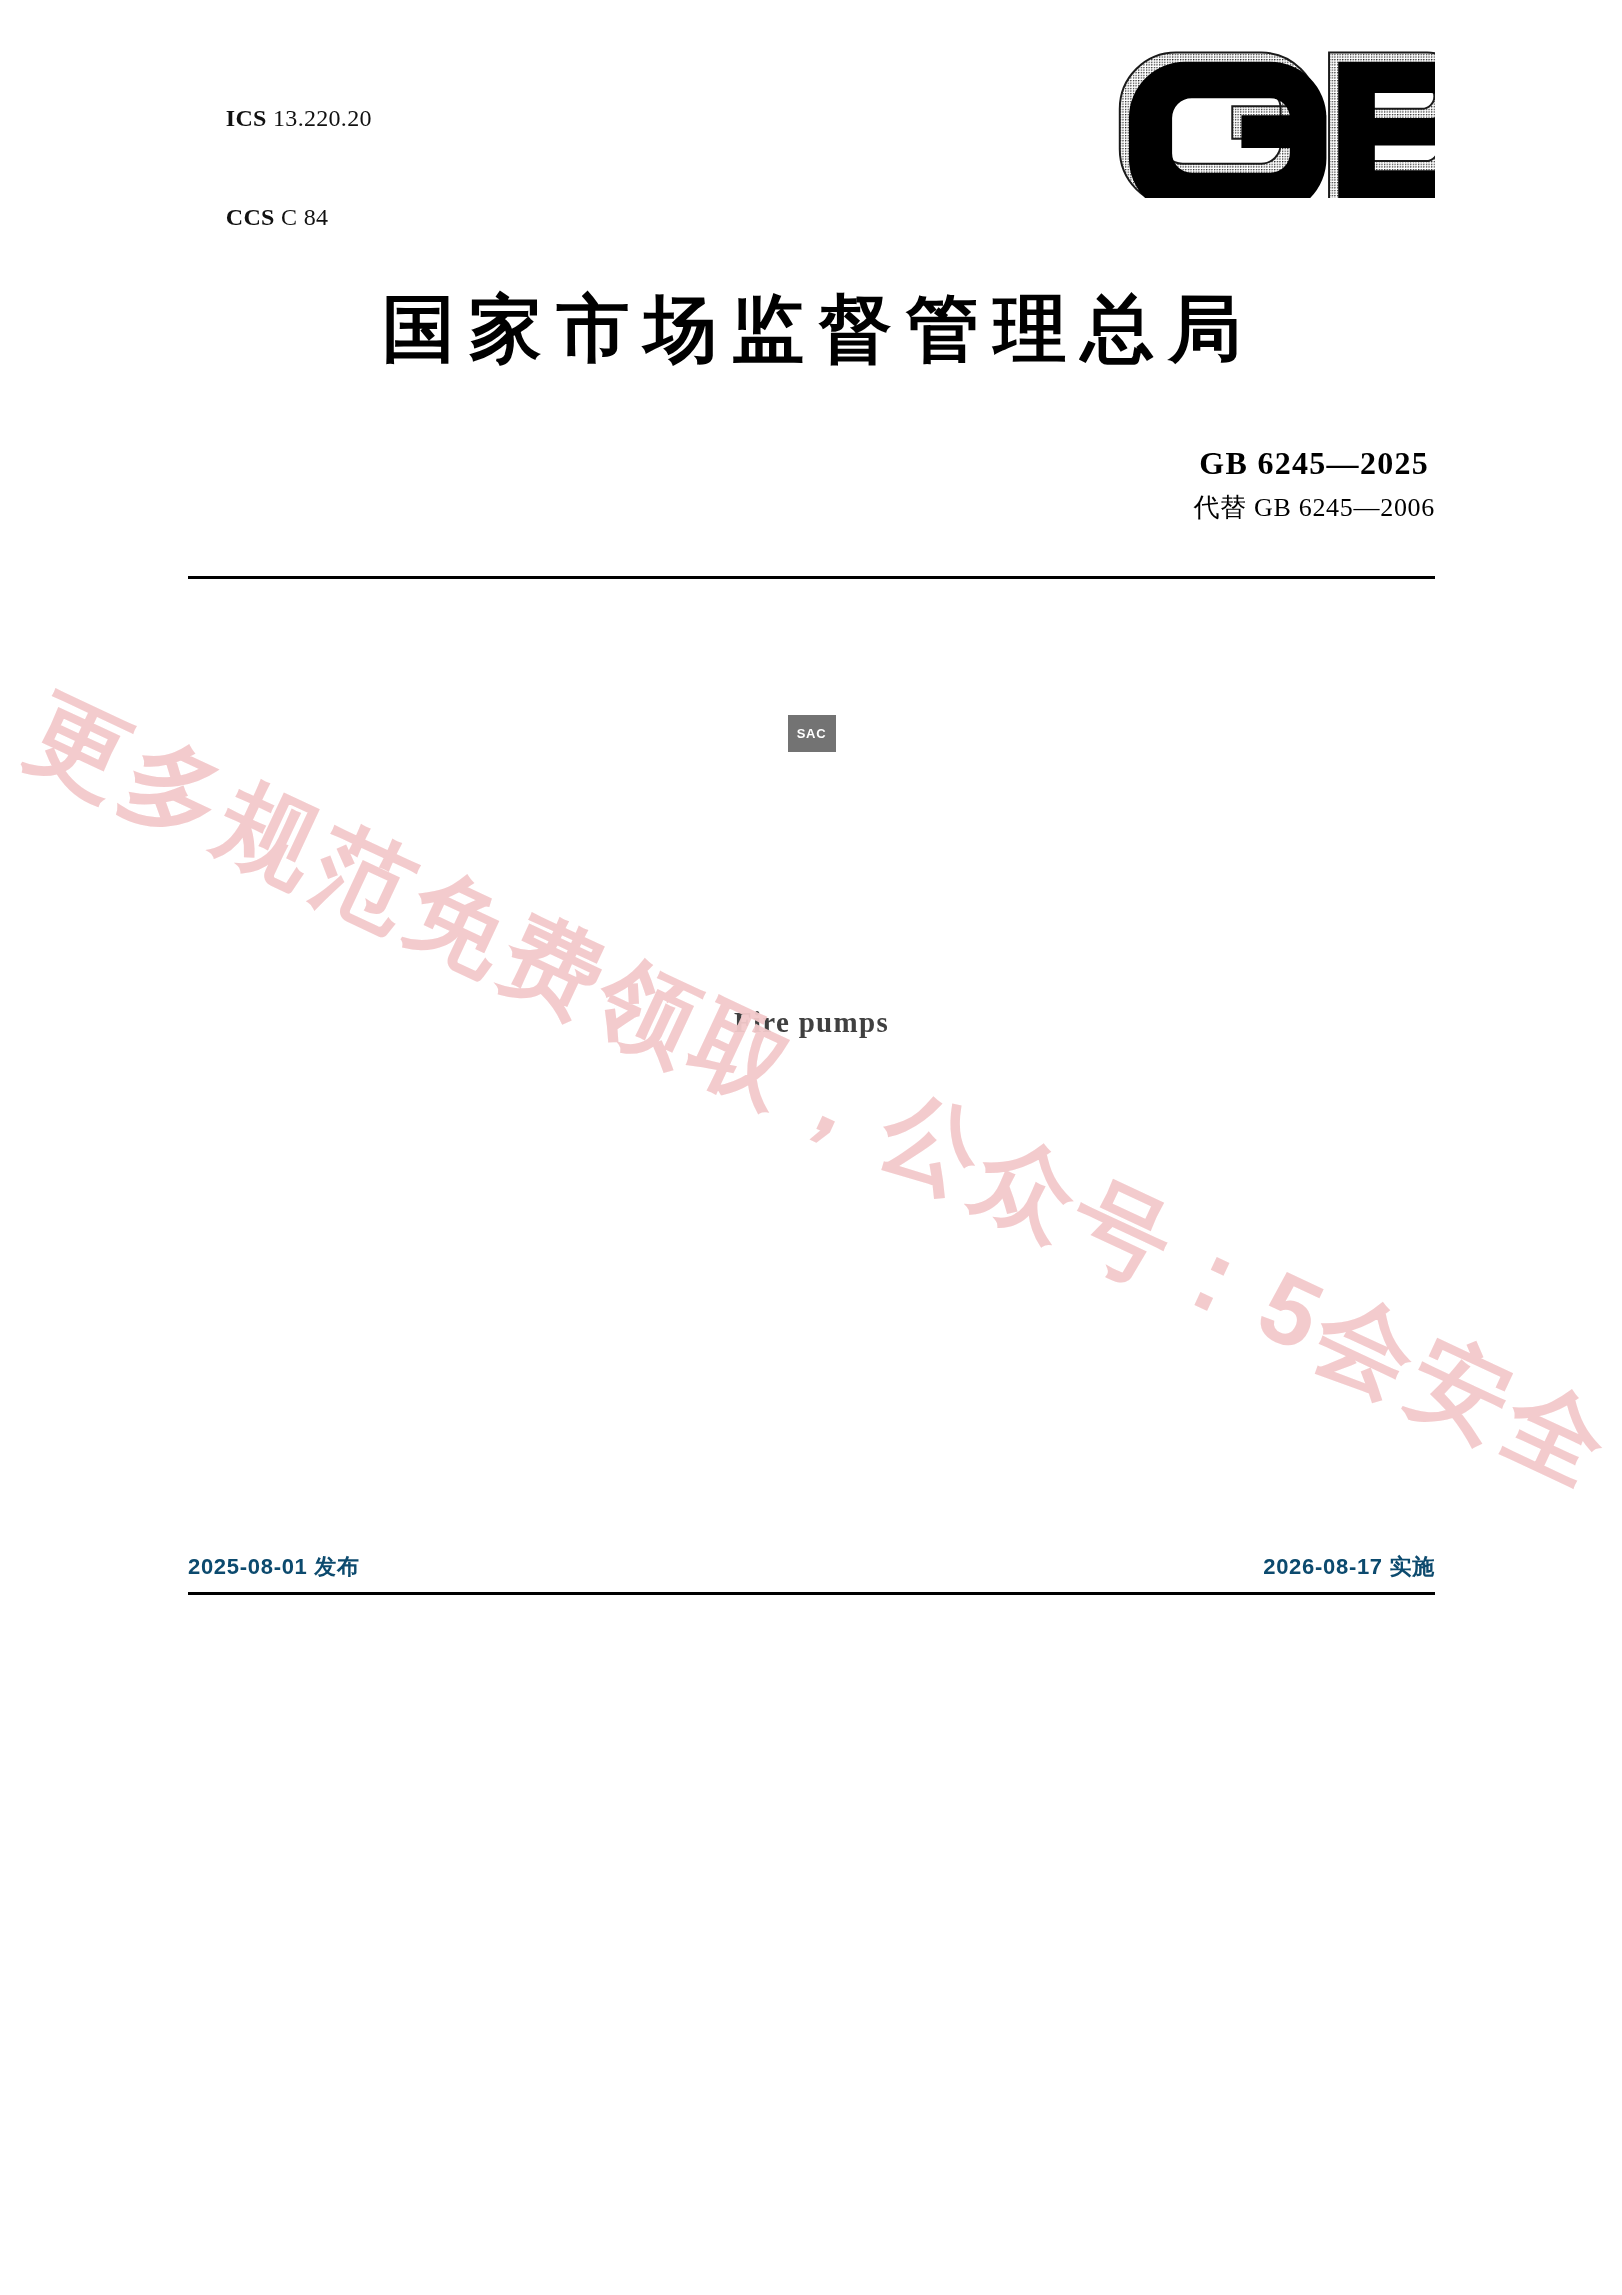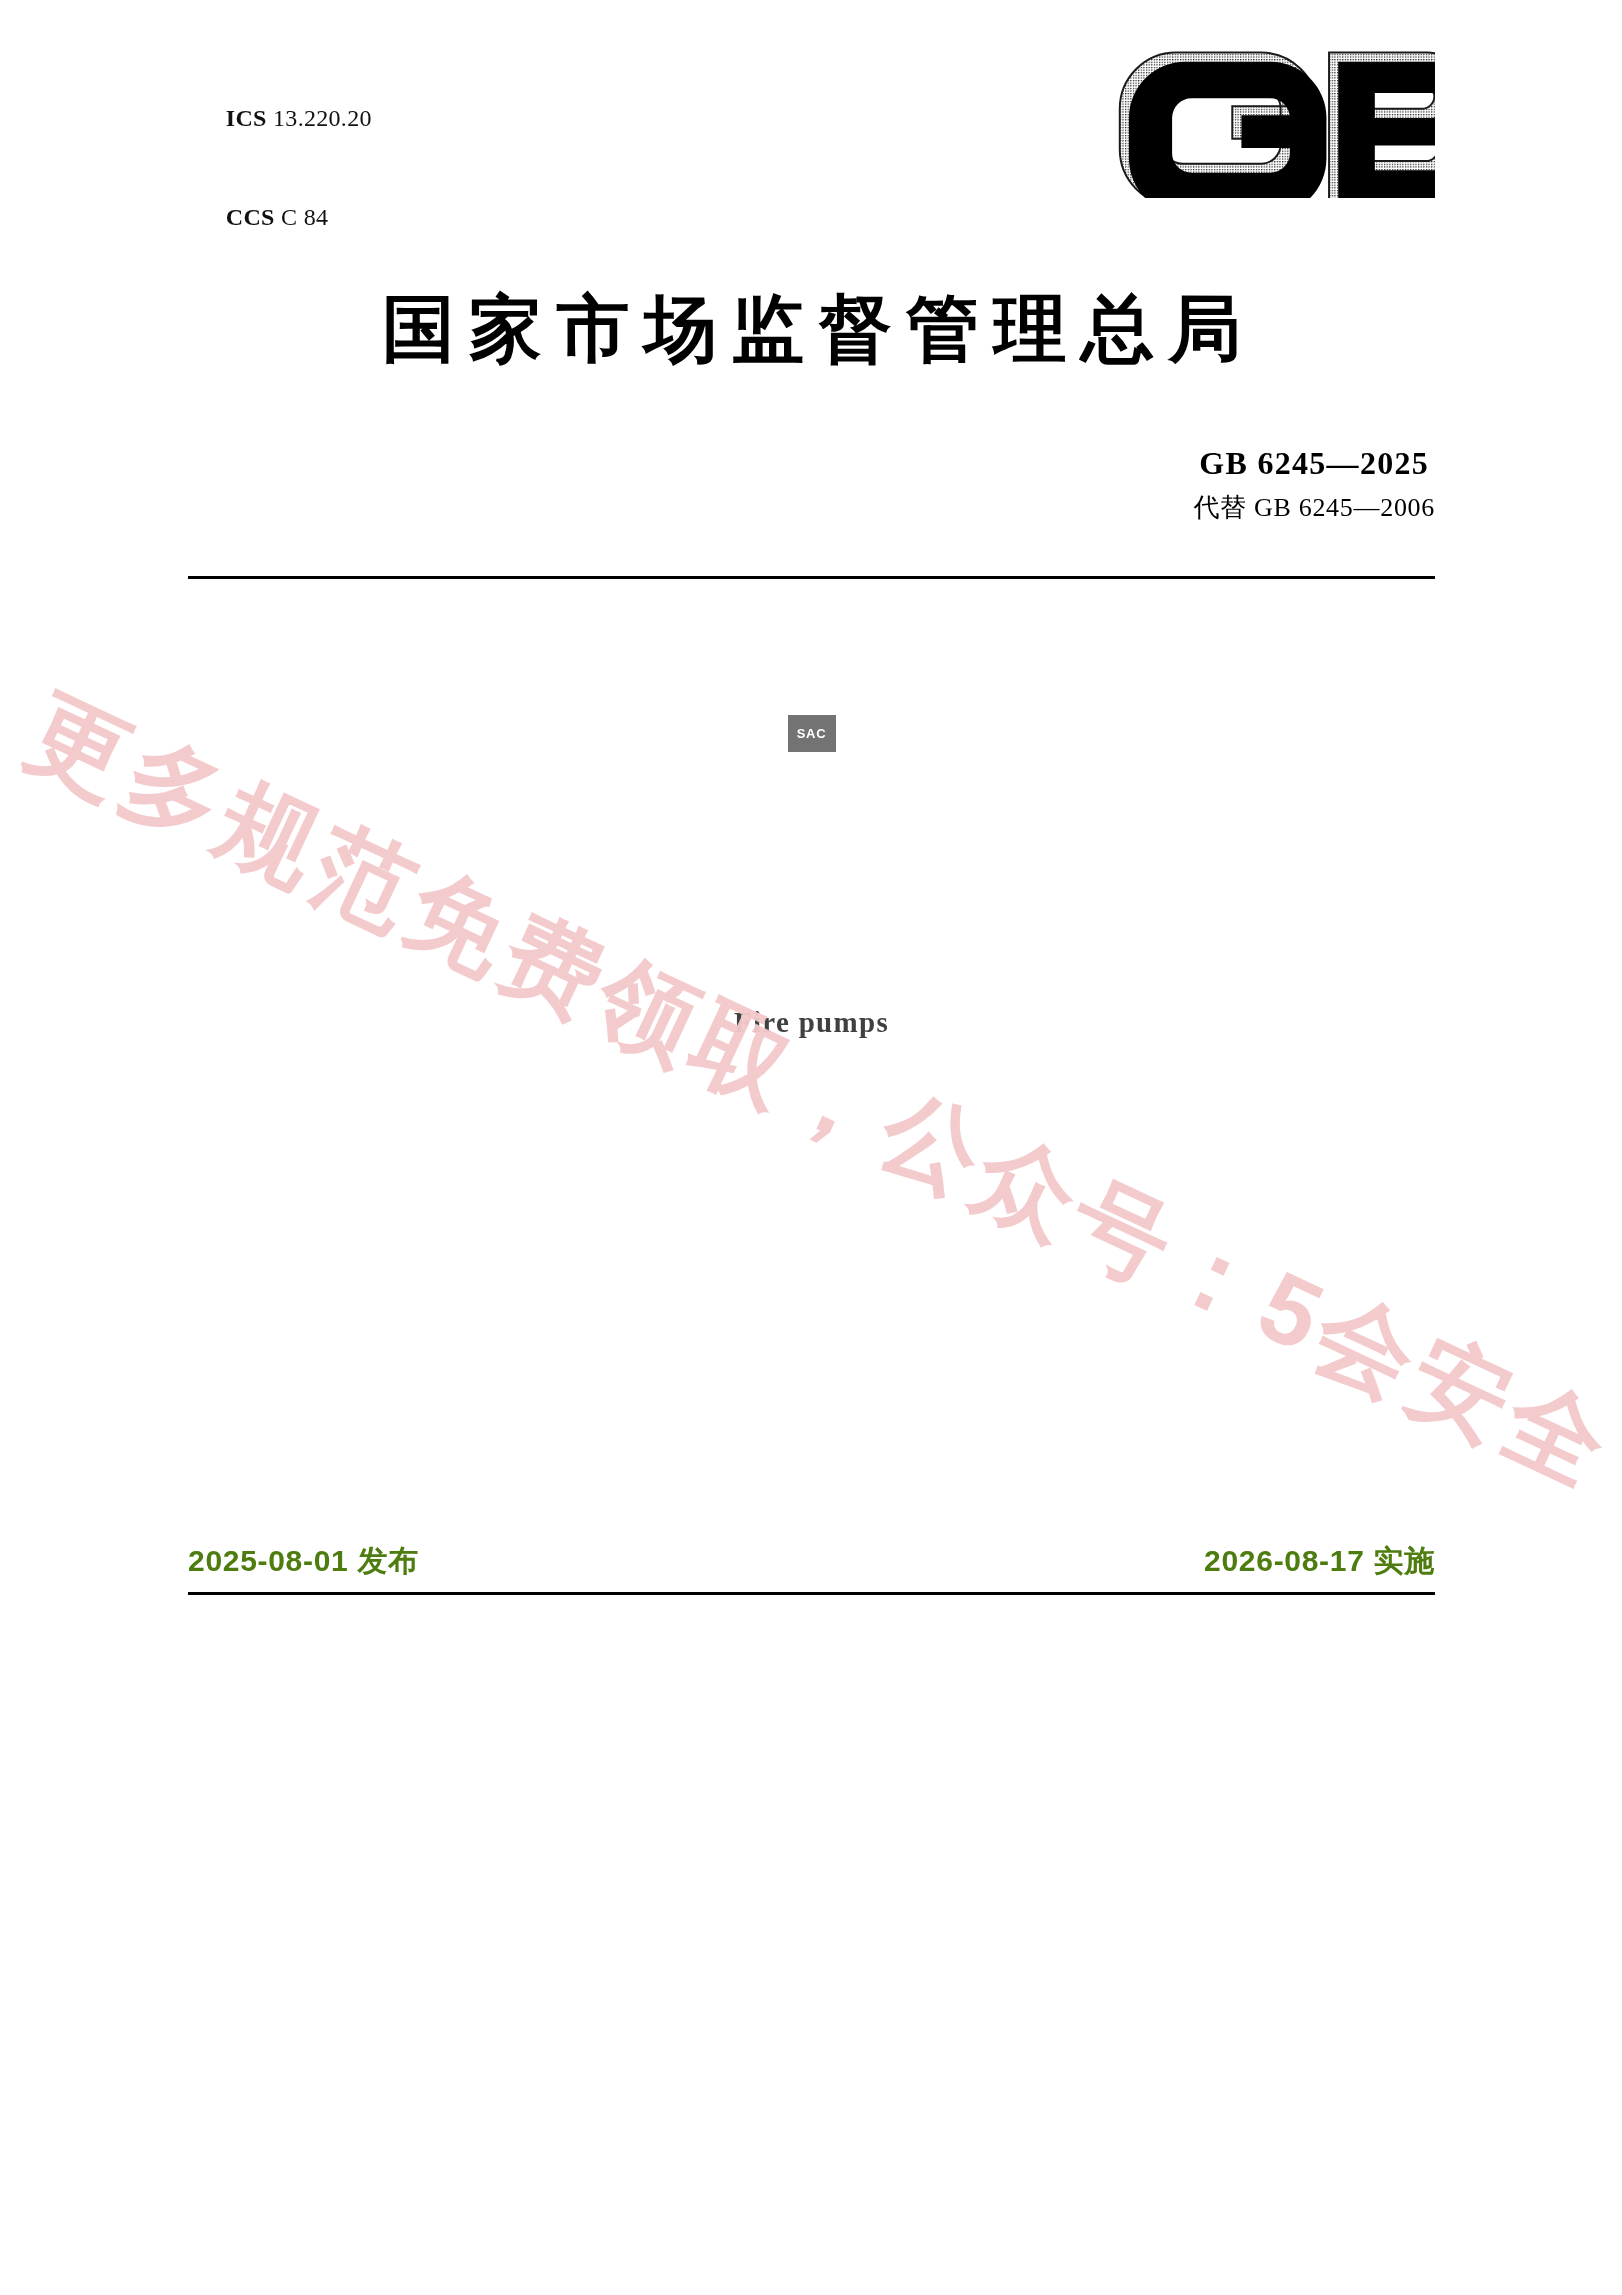"2025-08-01 发布" .dates-row { color: #4d7c0f -> #0c4a6e; font-size: 30px -> 22px }
